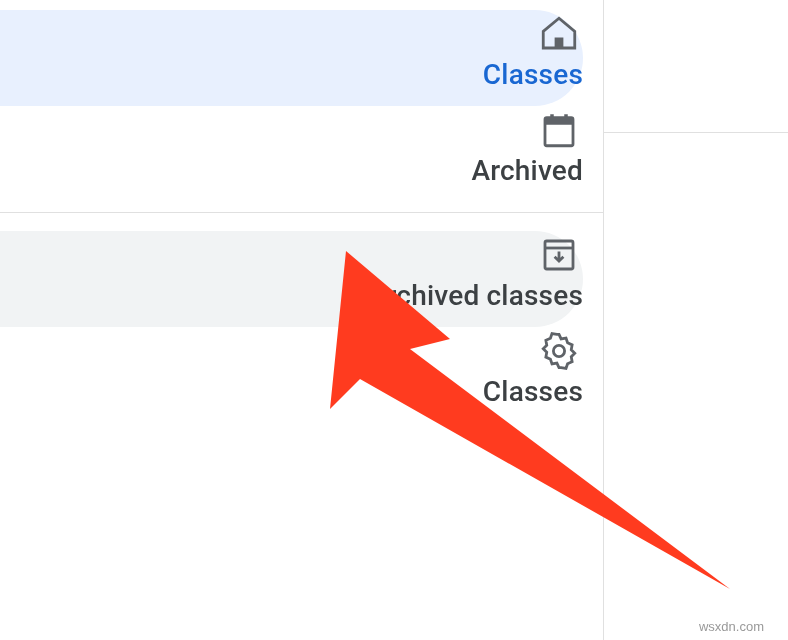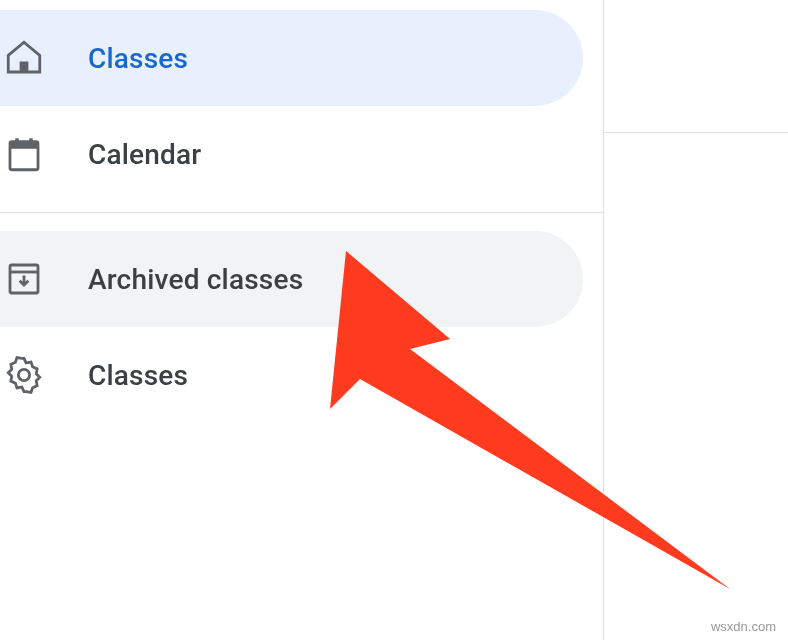"Classes" .nav-item { align-items: center -> flex-end; flex-direction: none -> column; padding-left: none -> 52px }
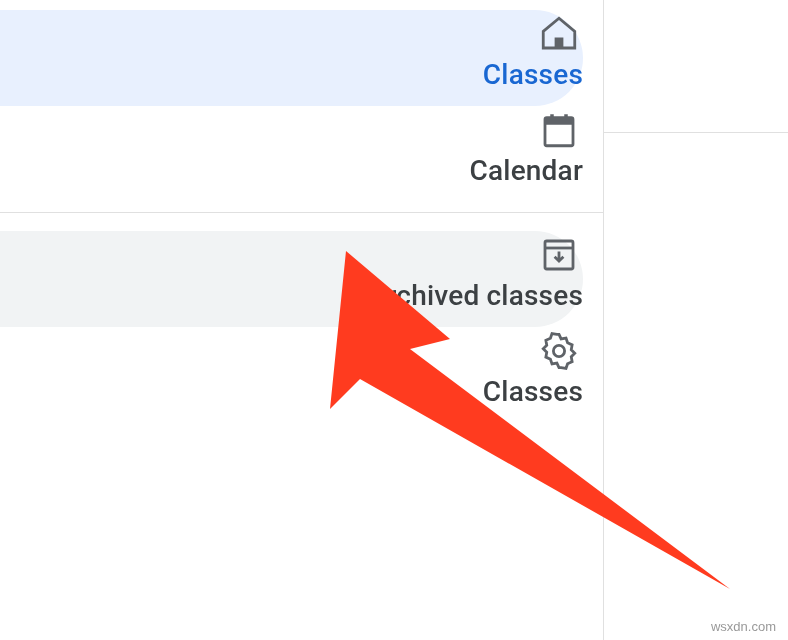"Calendar" span.label { text: Calendar -> Archived }
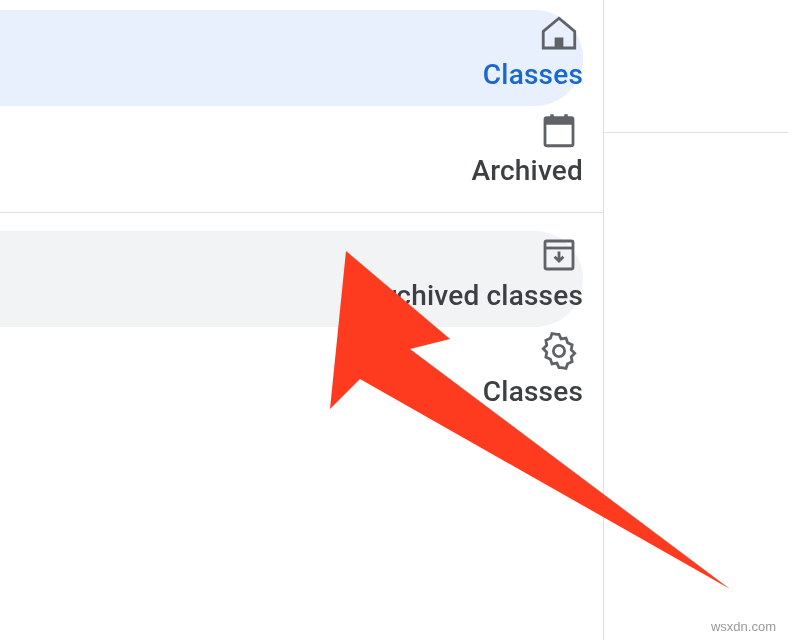"wsxdn.com" .watermark { right: 12px -> 24px }
